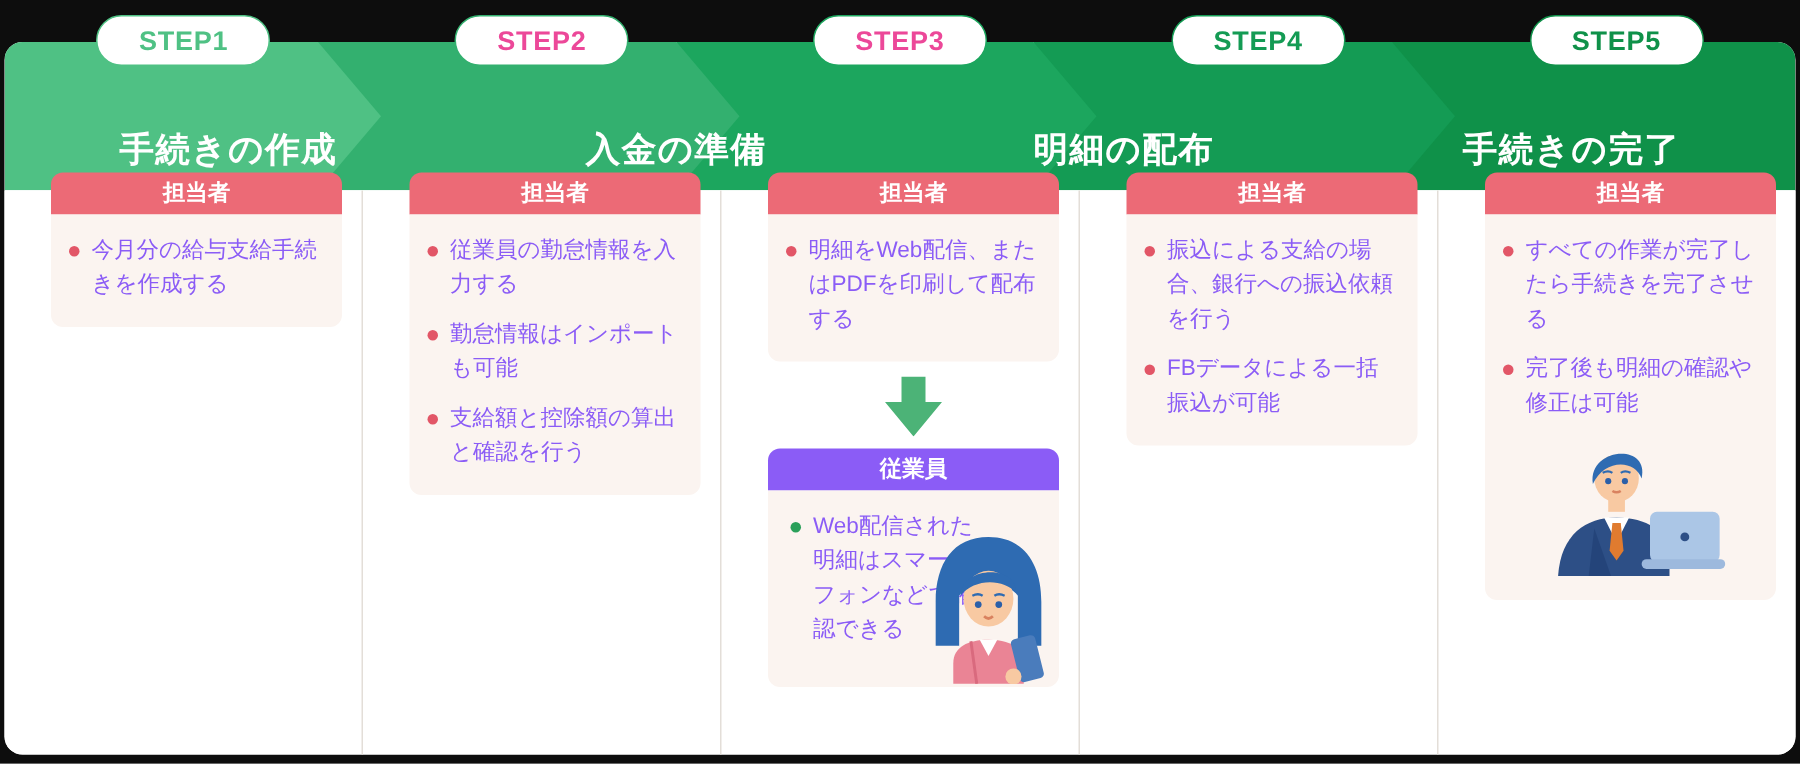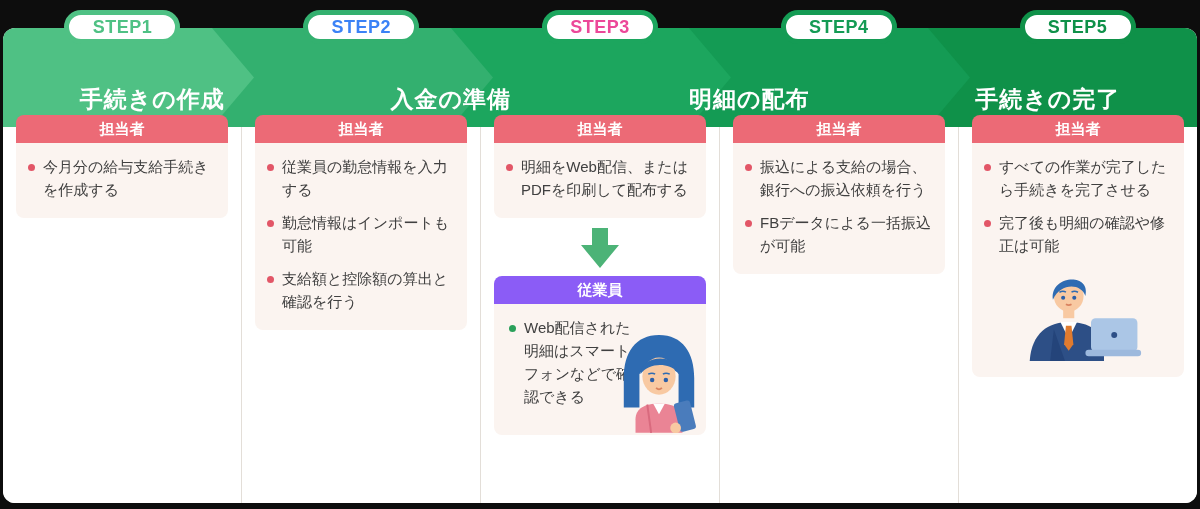"STEP1" .step-badge { border: 5px solid #6d28d9 -> 1px solid #6d28d9 }
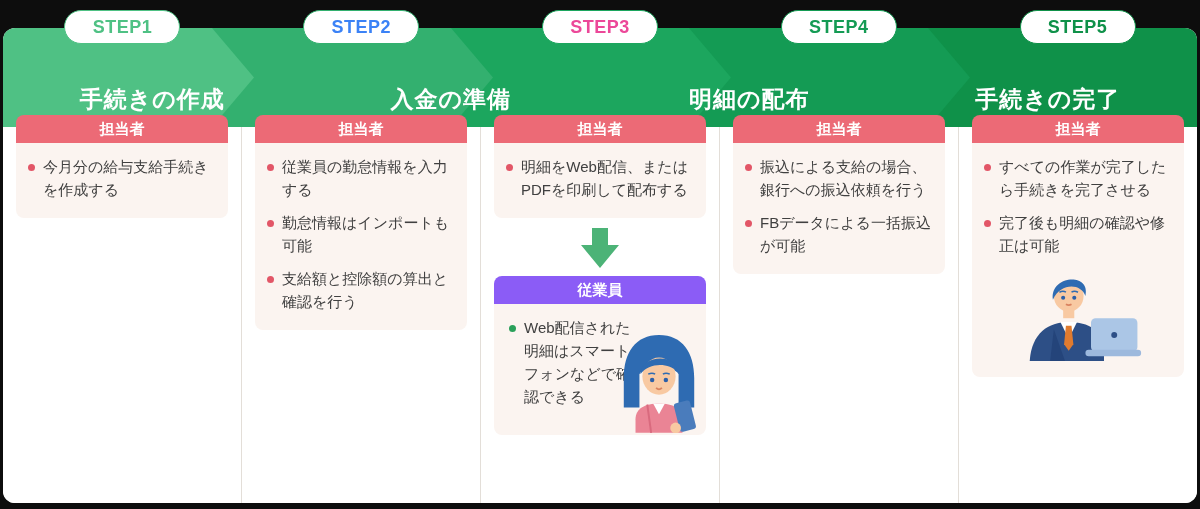"STEP2" div.step-badge { color: #3b82f6 -> #ec4899 }
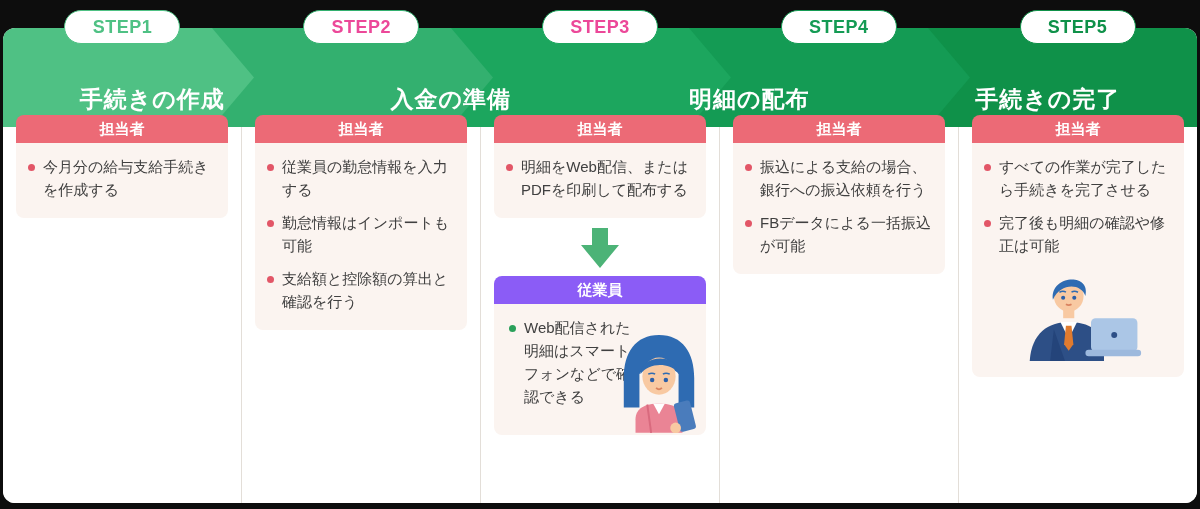"担当者" .col { margin-left: none -> 18px }
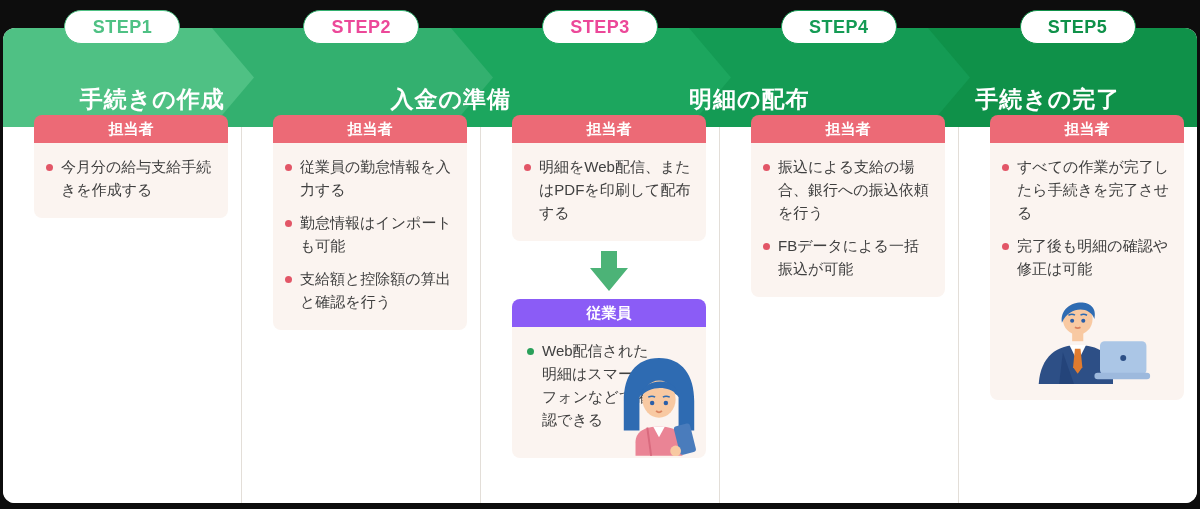"今月分の給与支給手続きを作成する" .b-text { color: #404040 -> #8b5cf6 }
